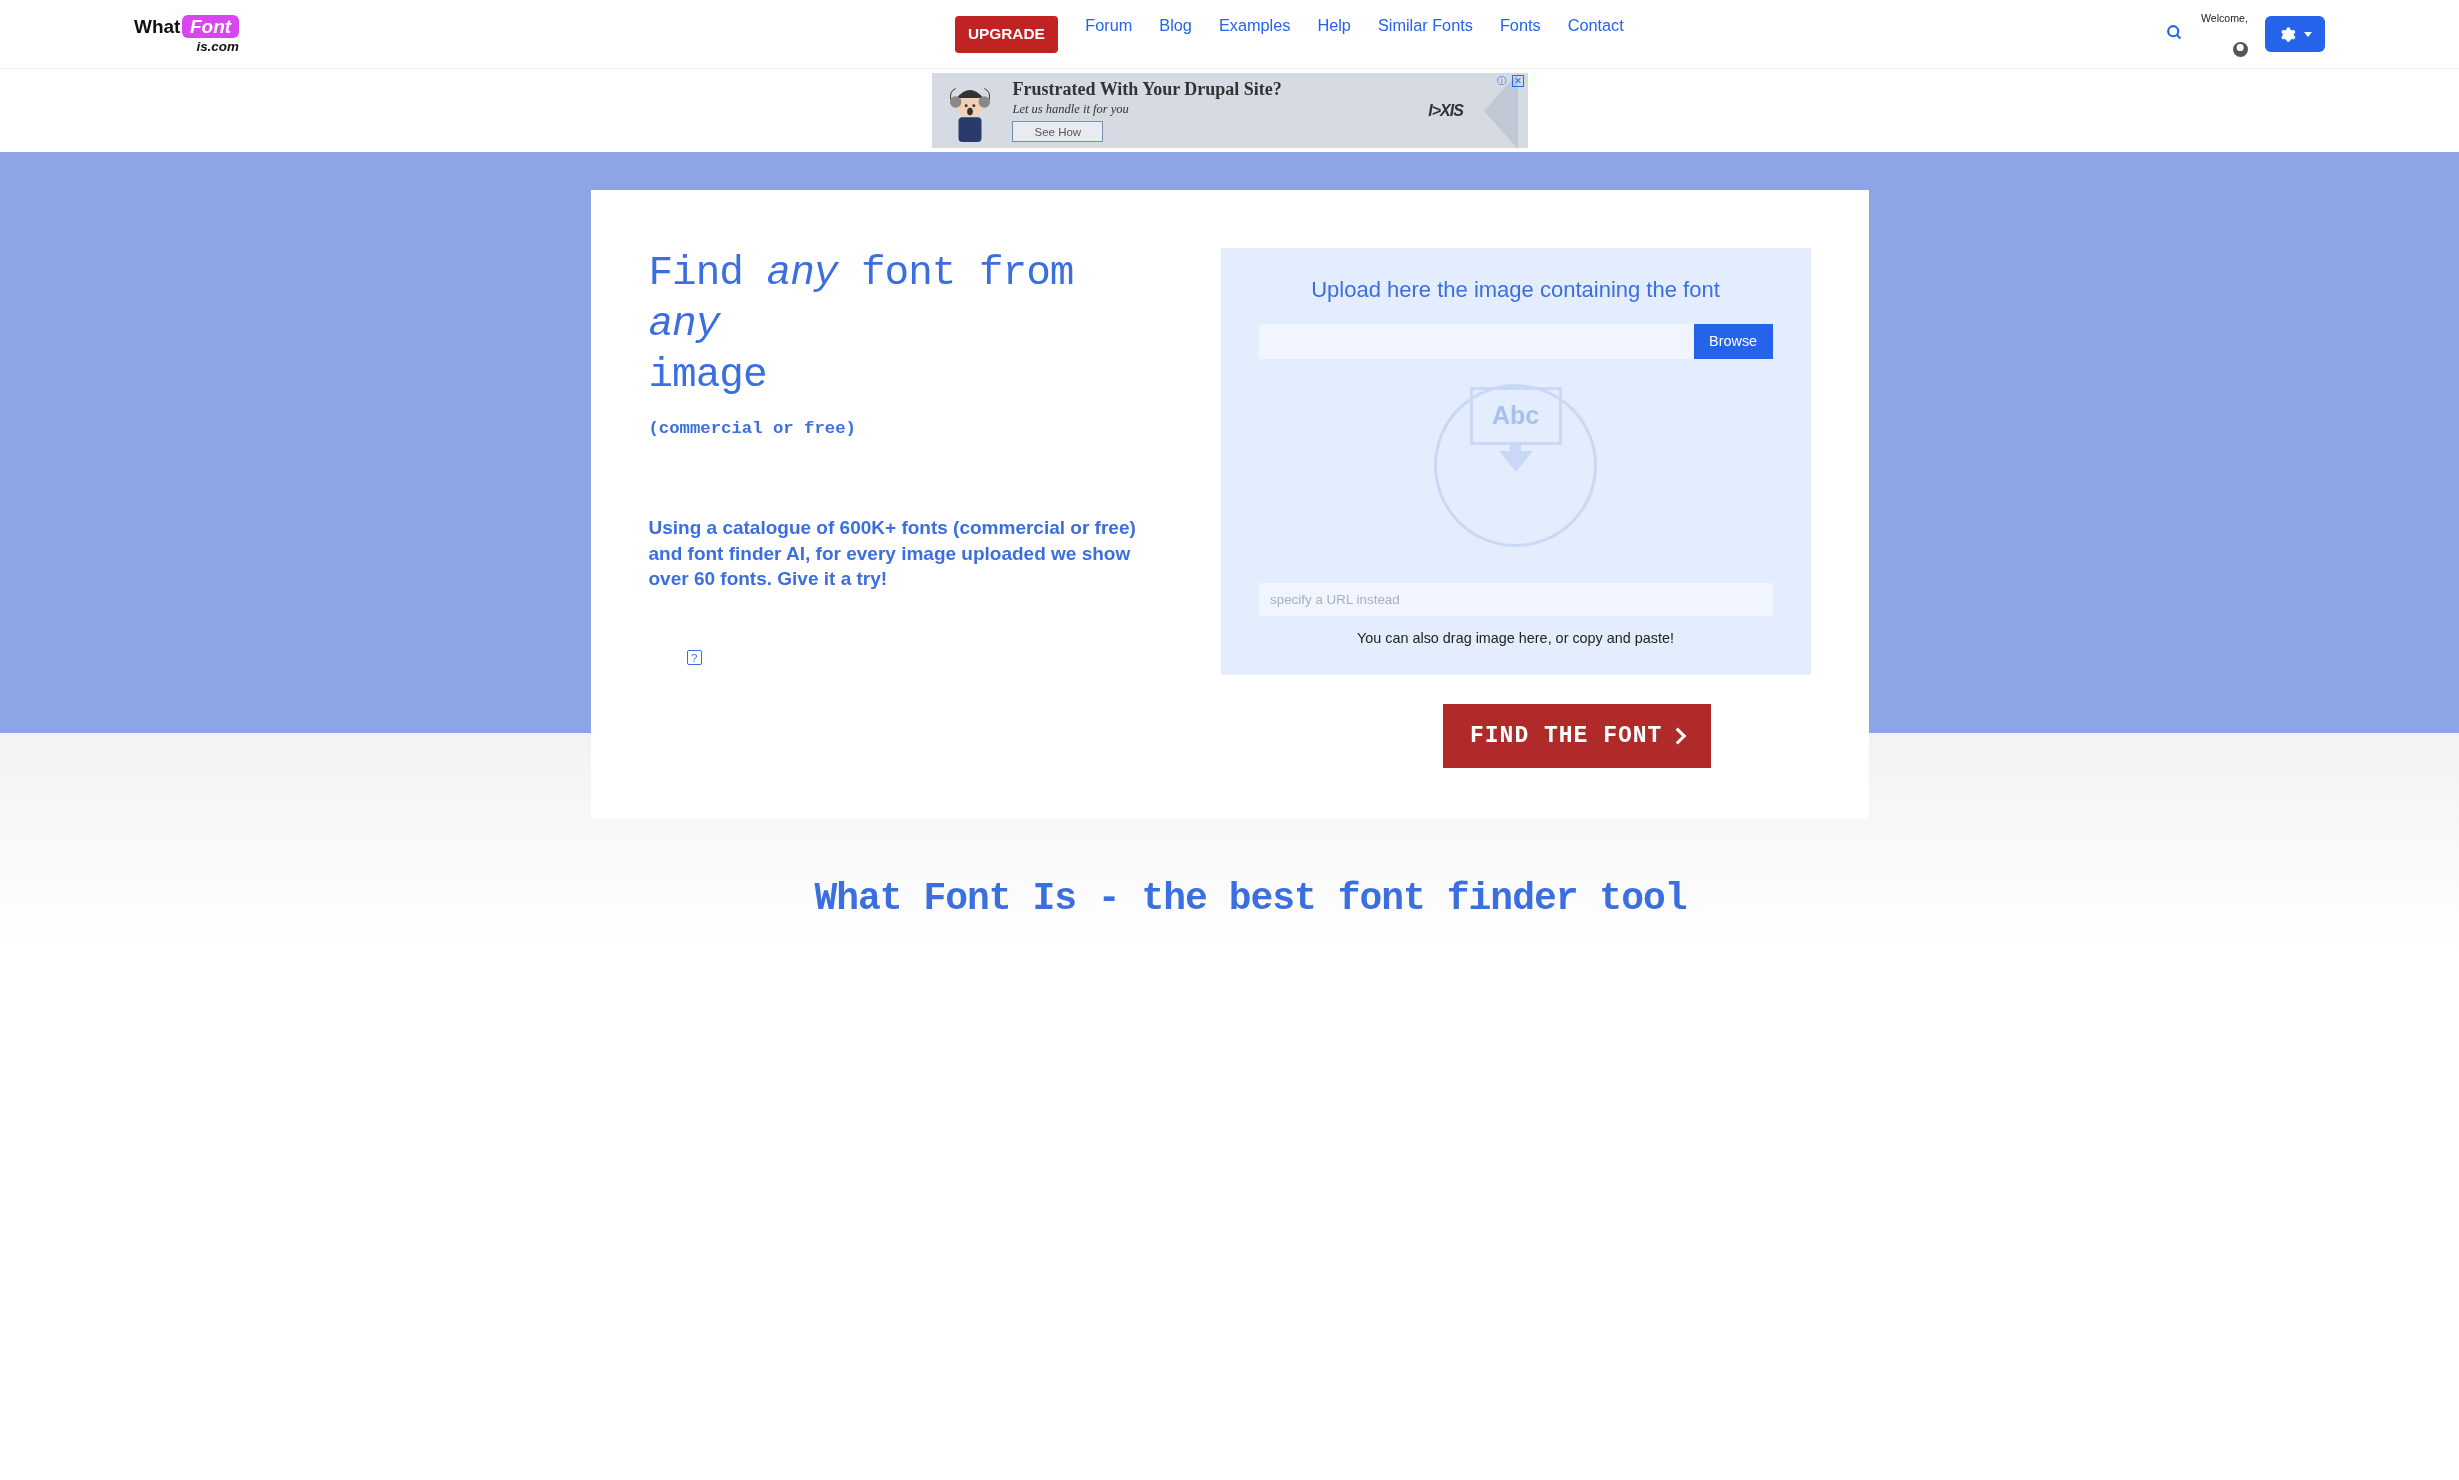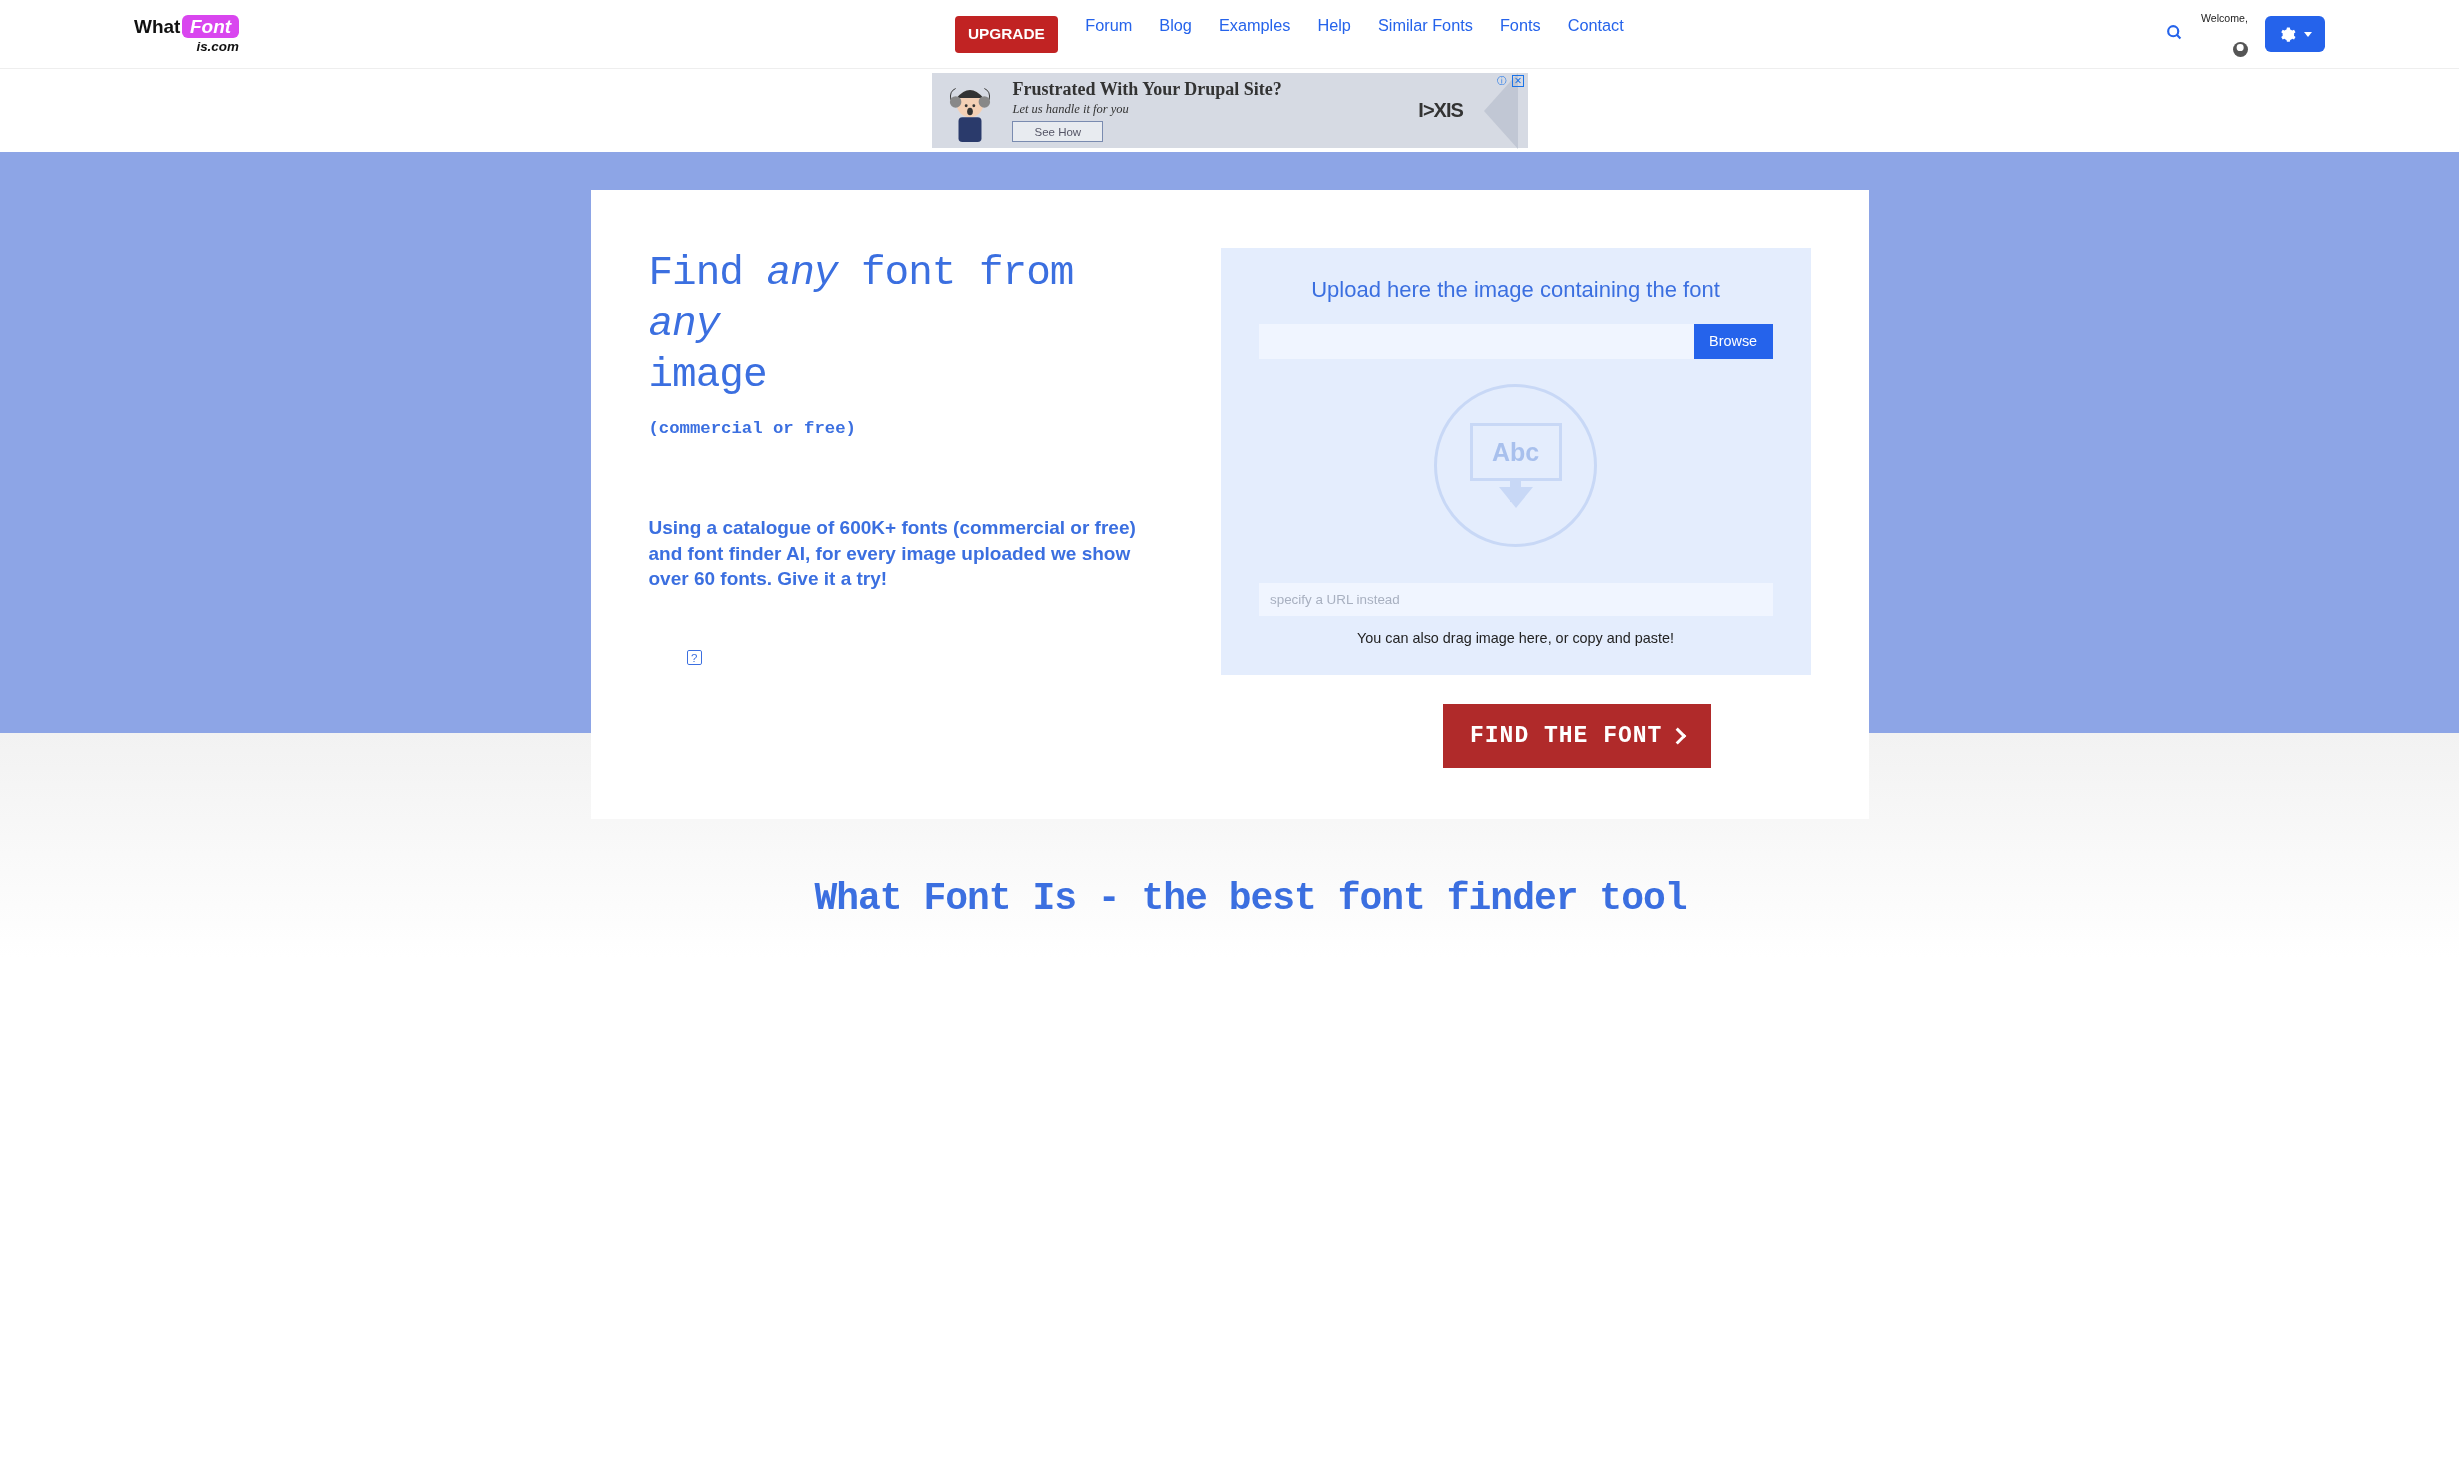"I>XIS" .ad-brand { font-size: 20px -> 16px; font-style: none -> italic }
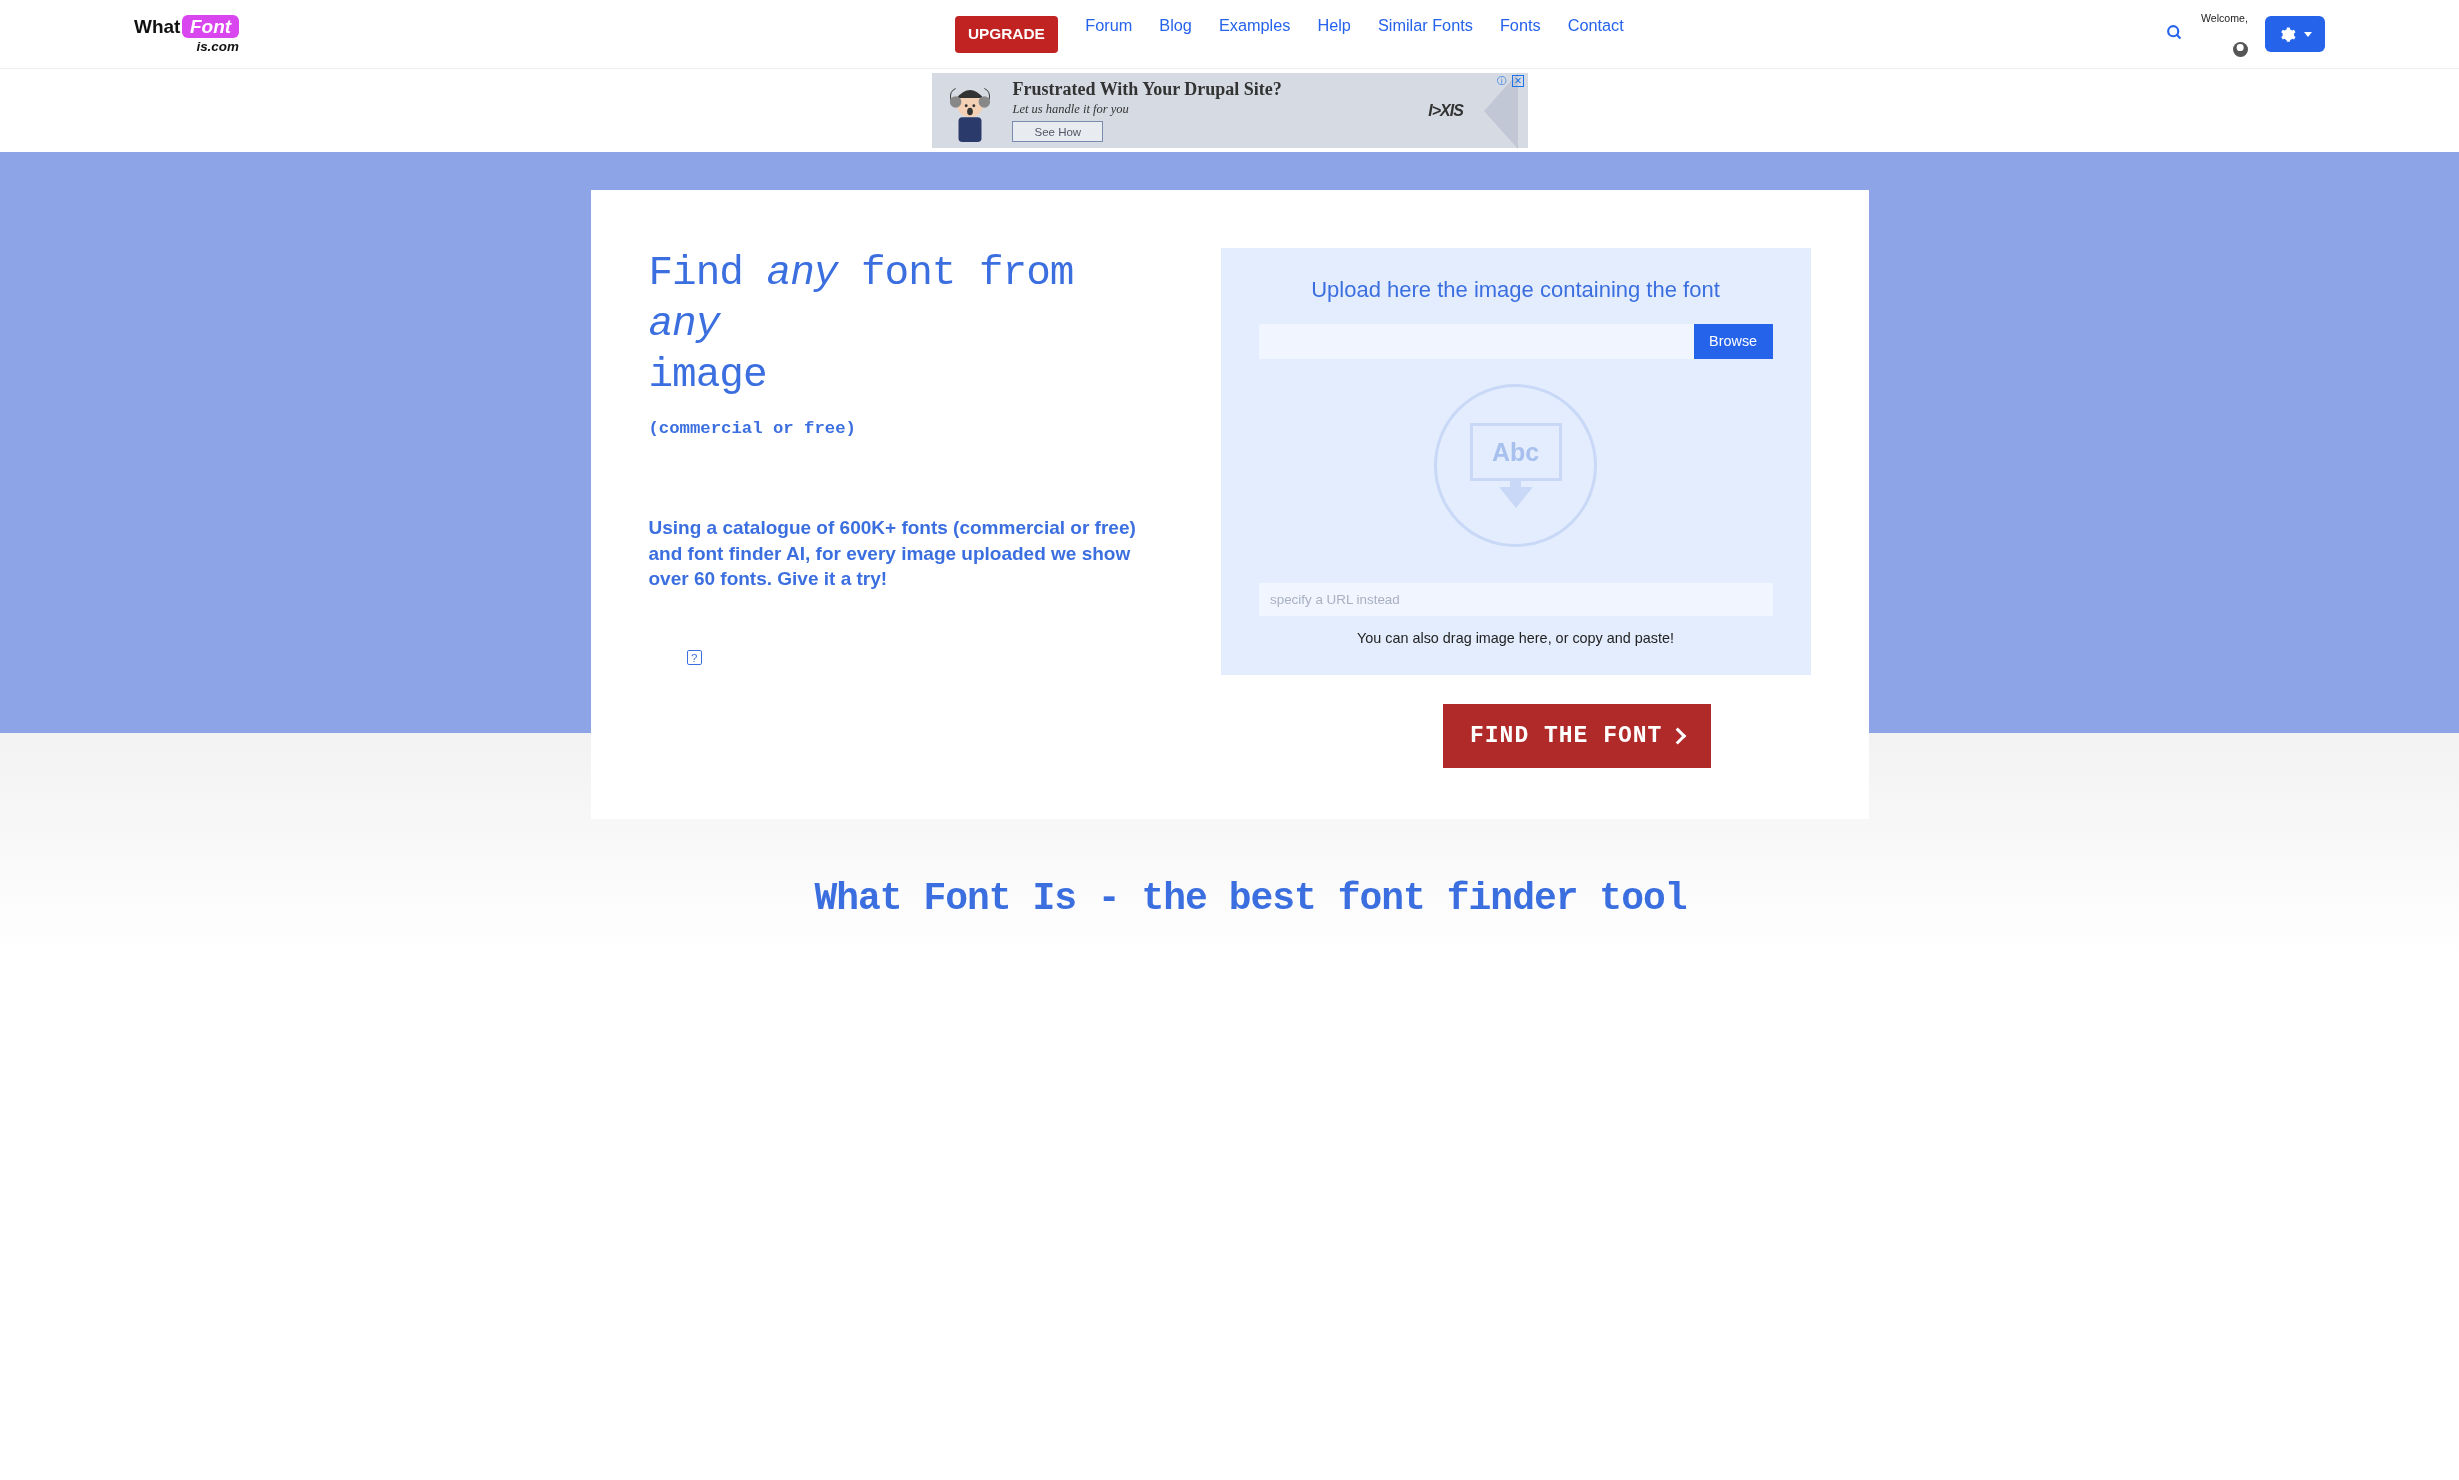"Abc" .drop-circle { align-items: center -> none }
